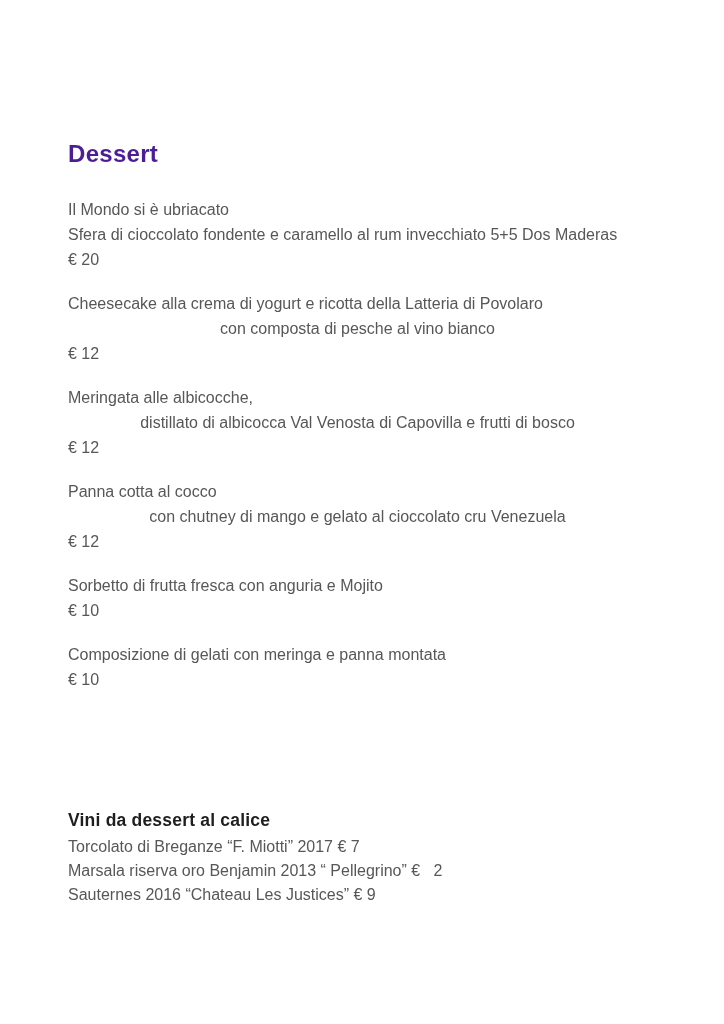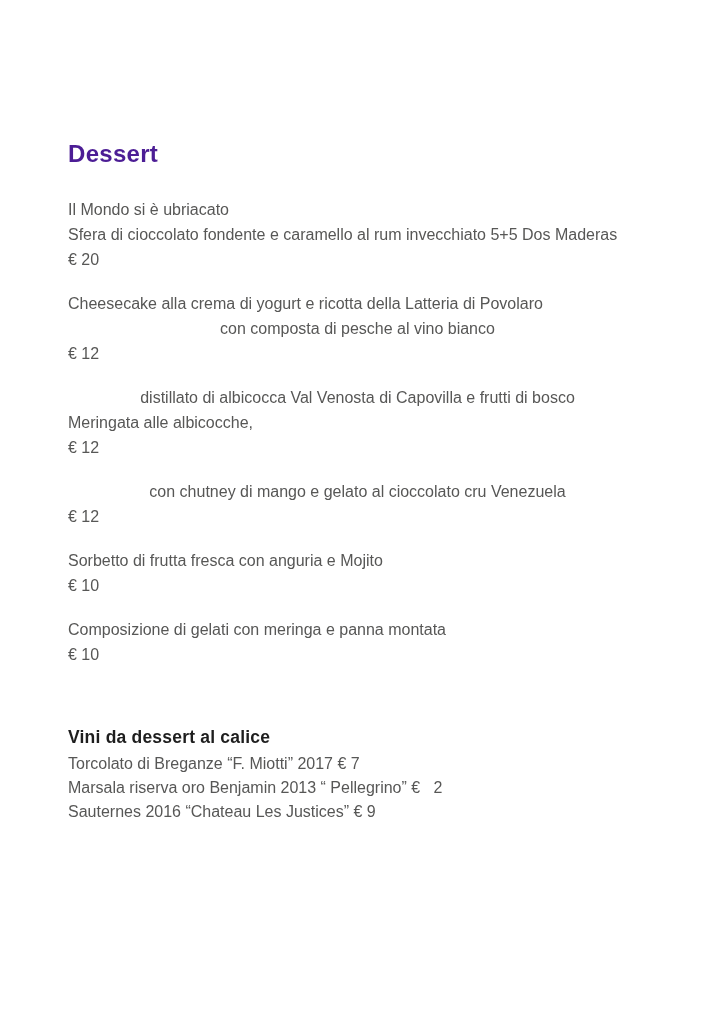"distillato di albicocca Val Venosta" div.line { order: before "Meringata alle albicocche," -> after "Meringata alle albicocche," }
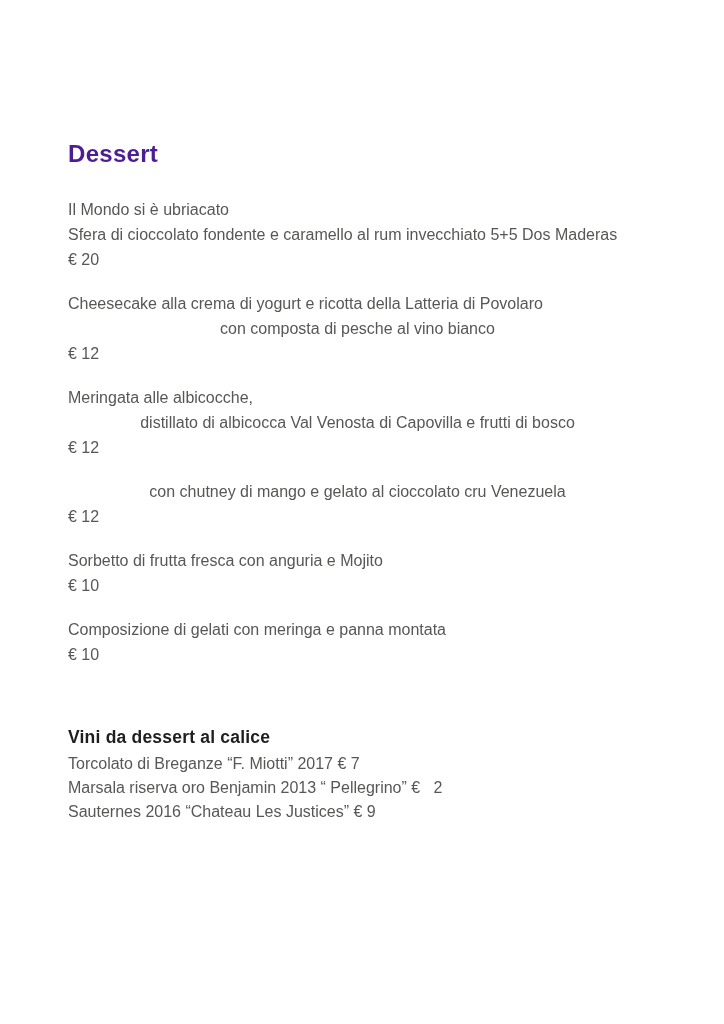"Panna cotta al cocco" div.line { html: none -> <div>Panna cotta al cocco</div> }
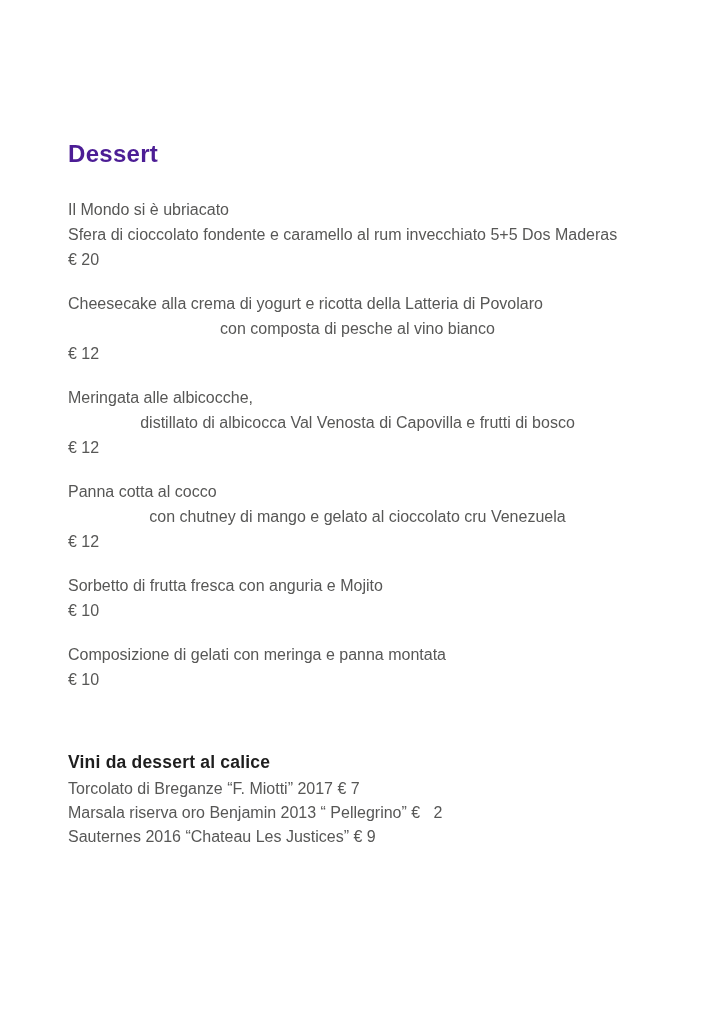"Vini da dessert al calice" .wine-section { margin-top: 58px -> 116px }
